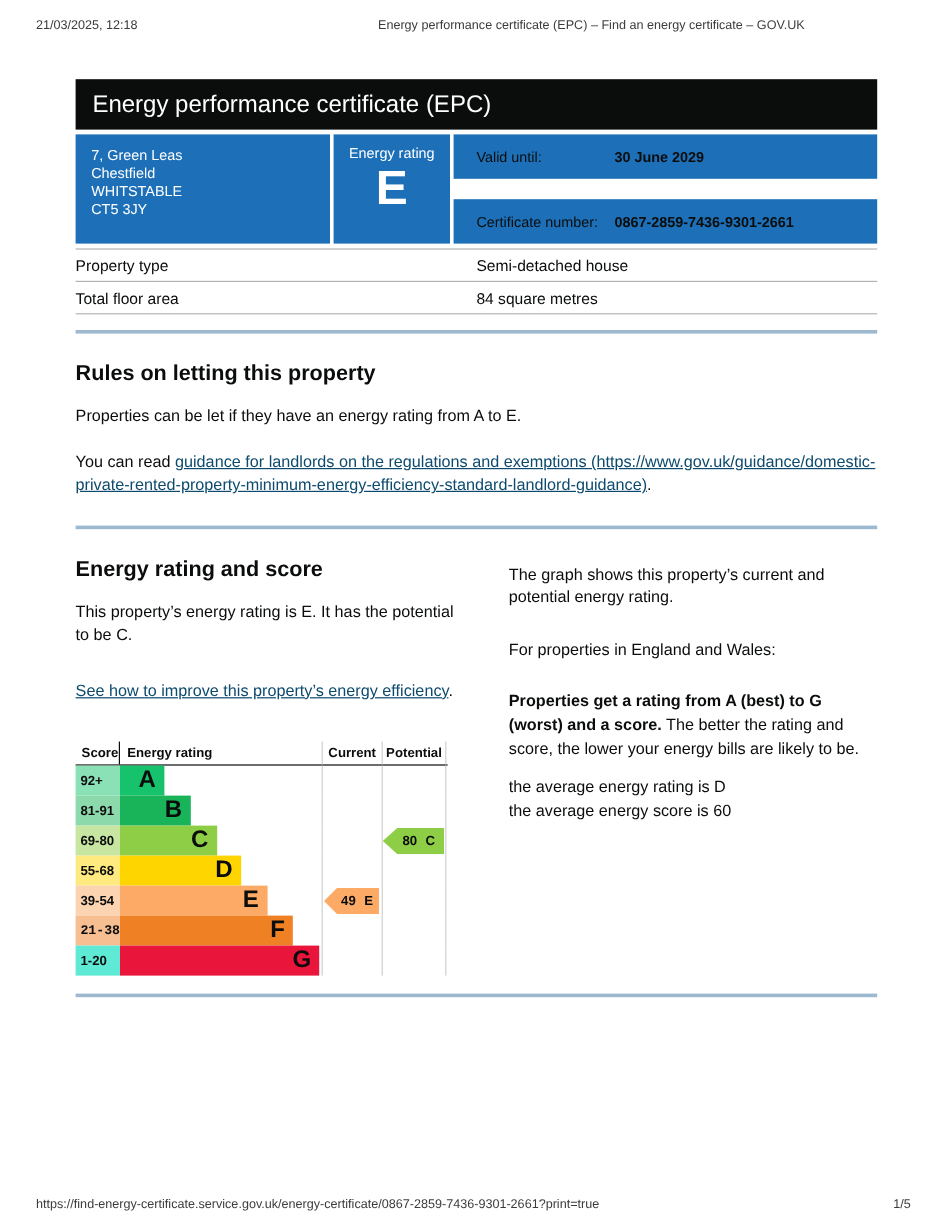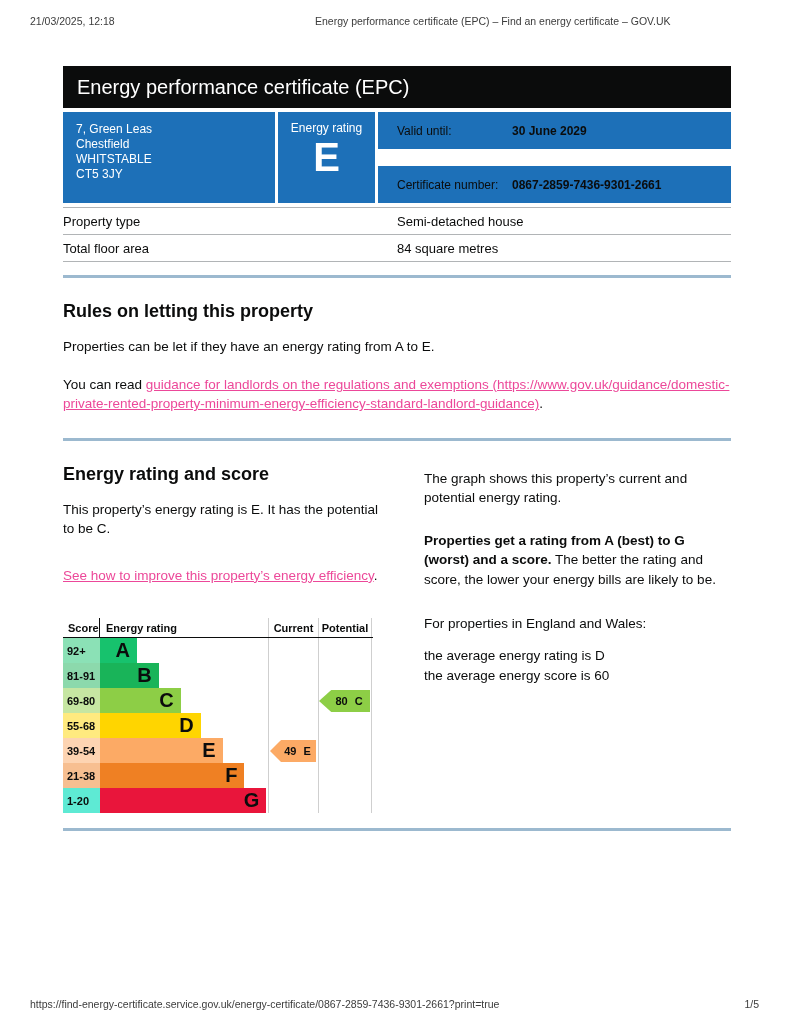"guidance for landlords on the" a.lnk { color: #ec4899 -> #0c4a6e }
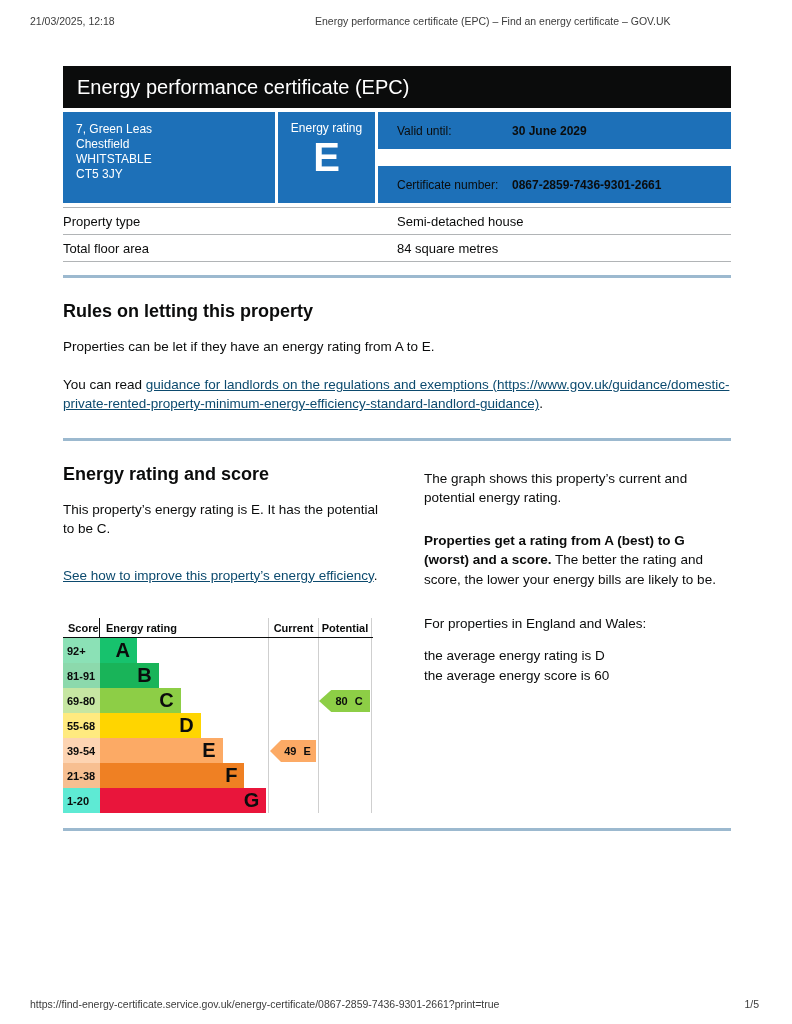"Properties get a rating from" p.body { order: before "For properties in England and" -> after "For properties in England and" }
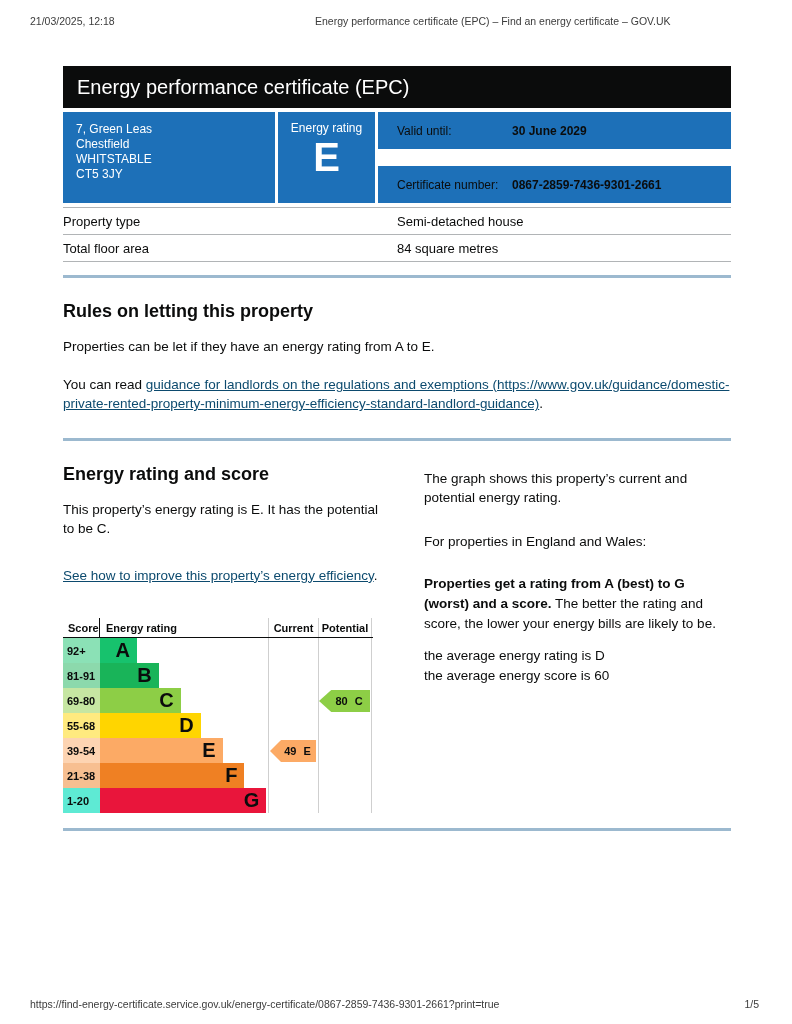"21-38" div.epc-score { font-family: none -> Liberation Mono, monospace }
